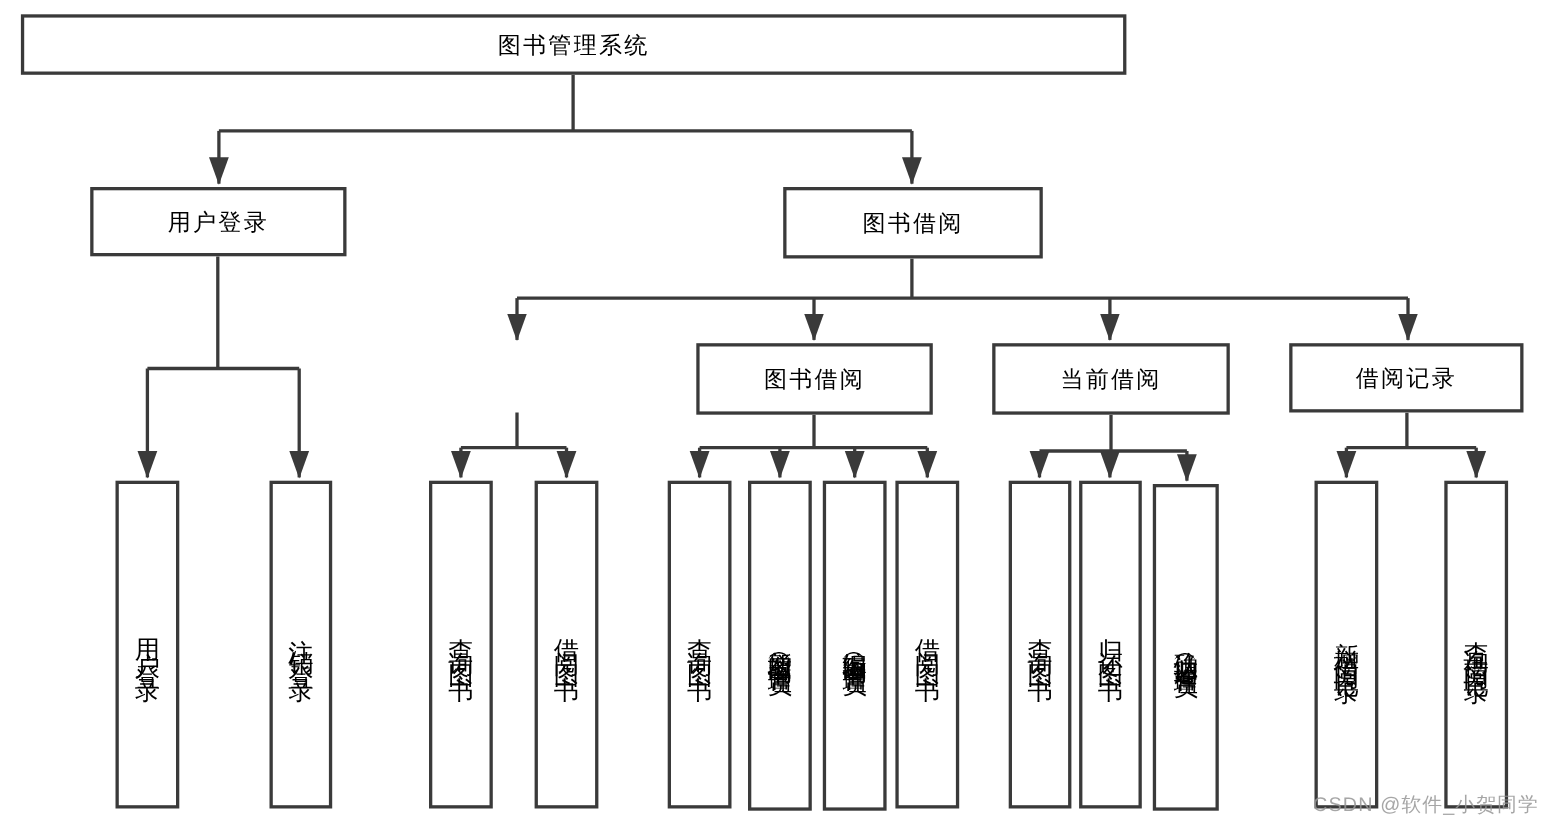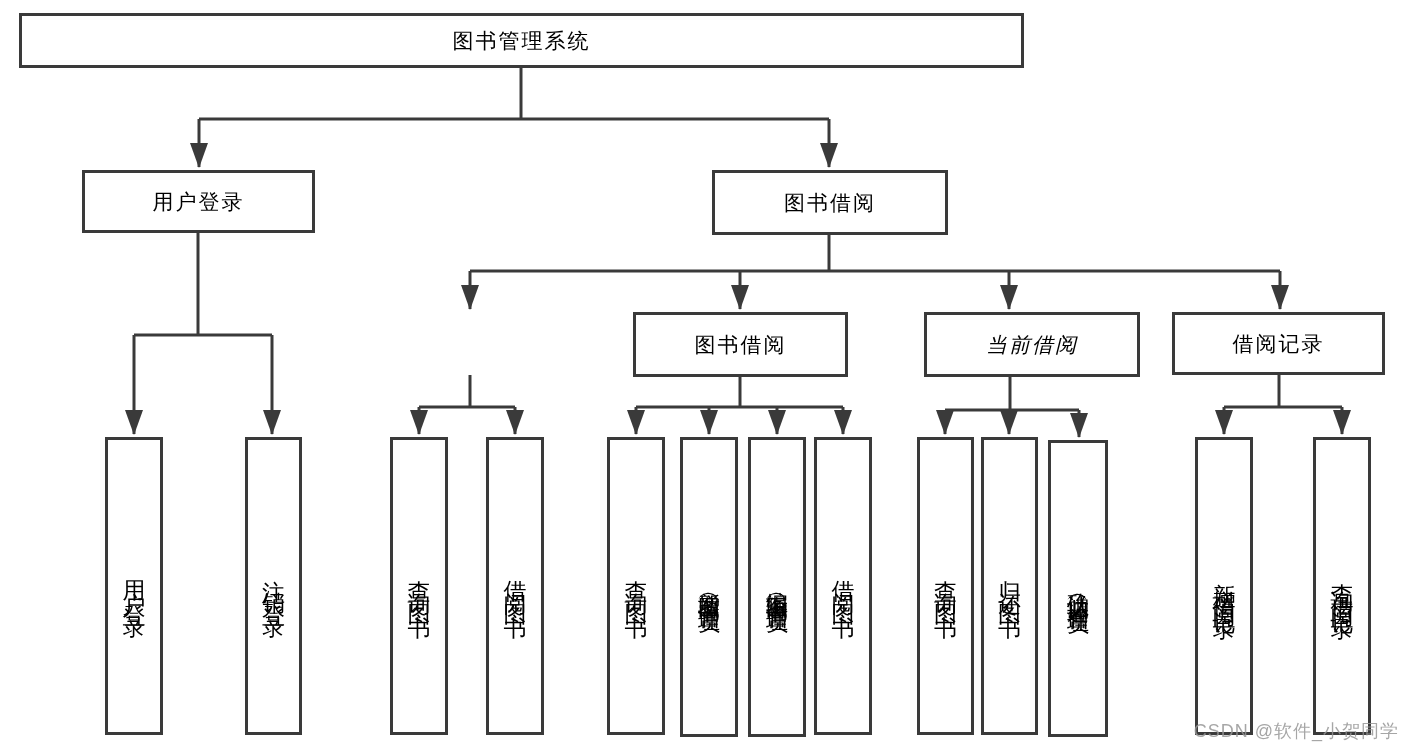"当前借阅" div.node { font-style: italic -> none; left: 924px -> 902px }
